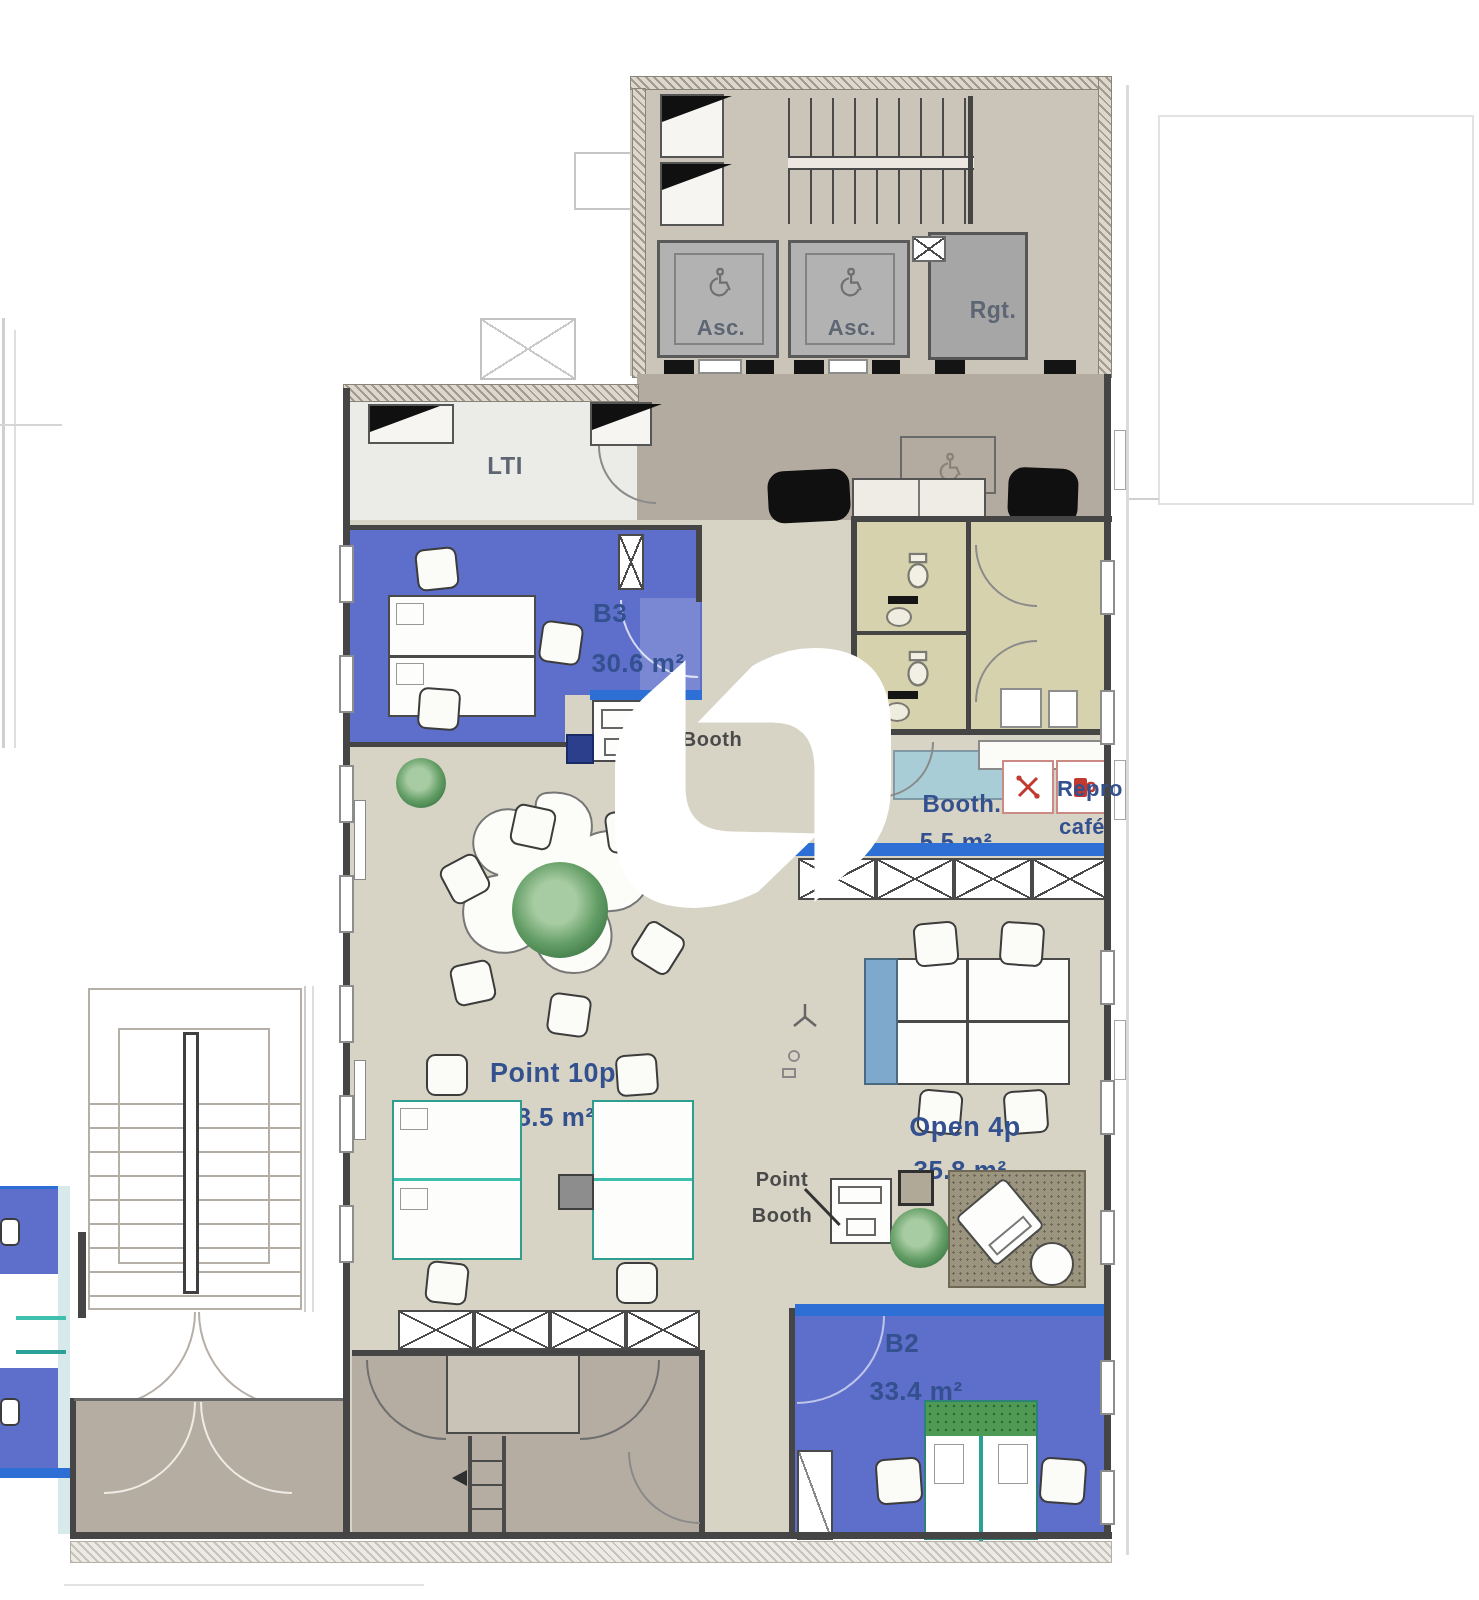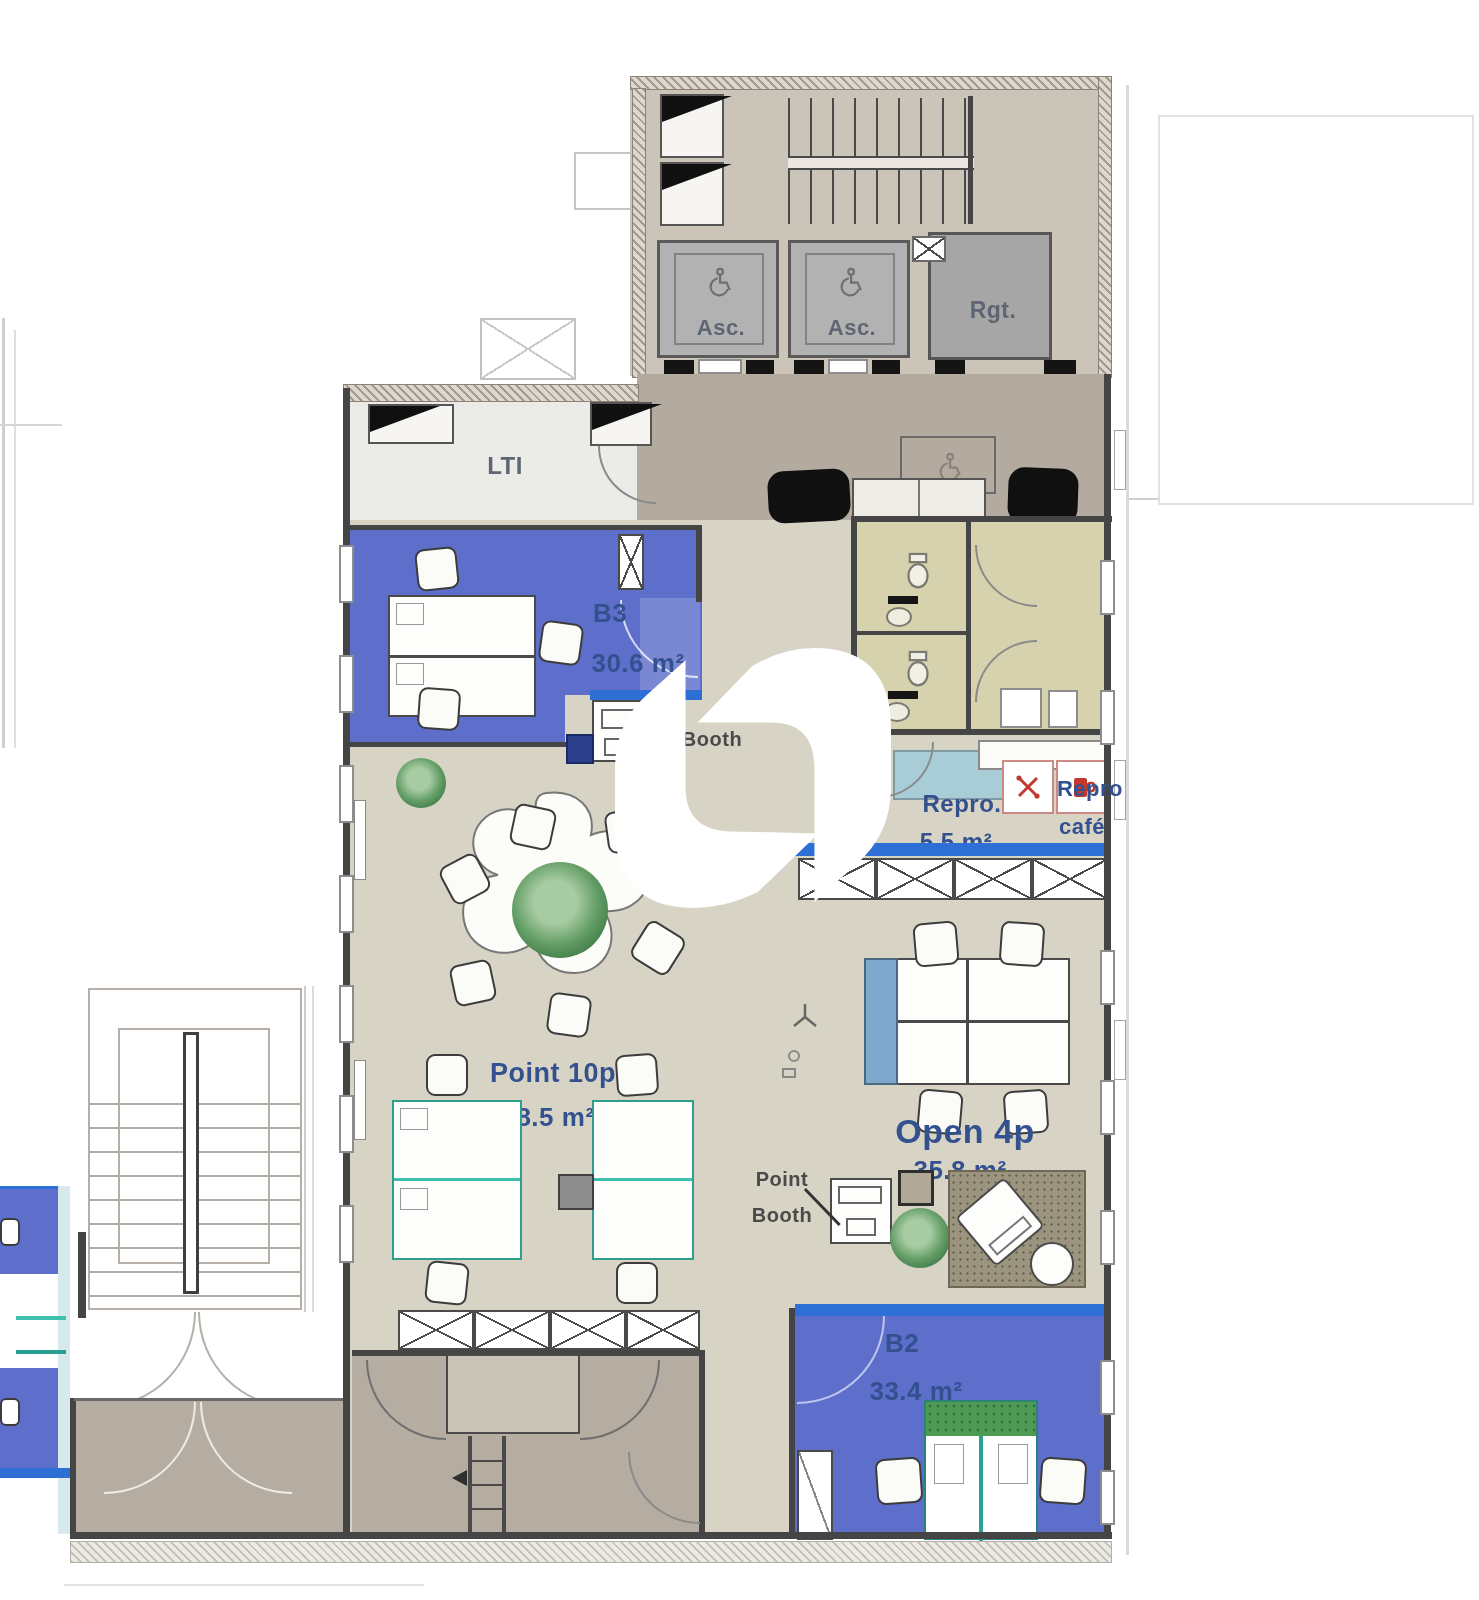"Rgt." div.abs { width: 124px -> 100px }
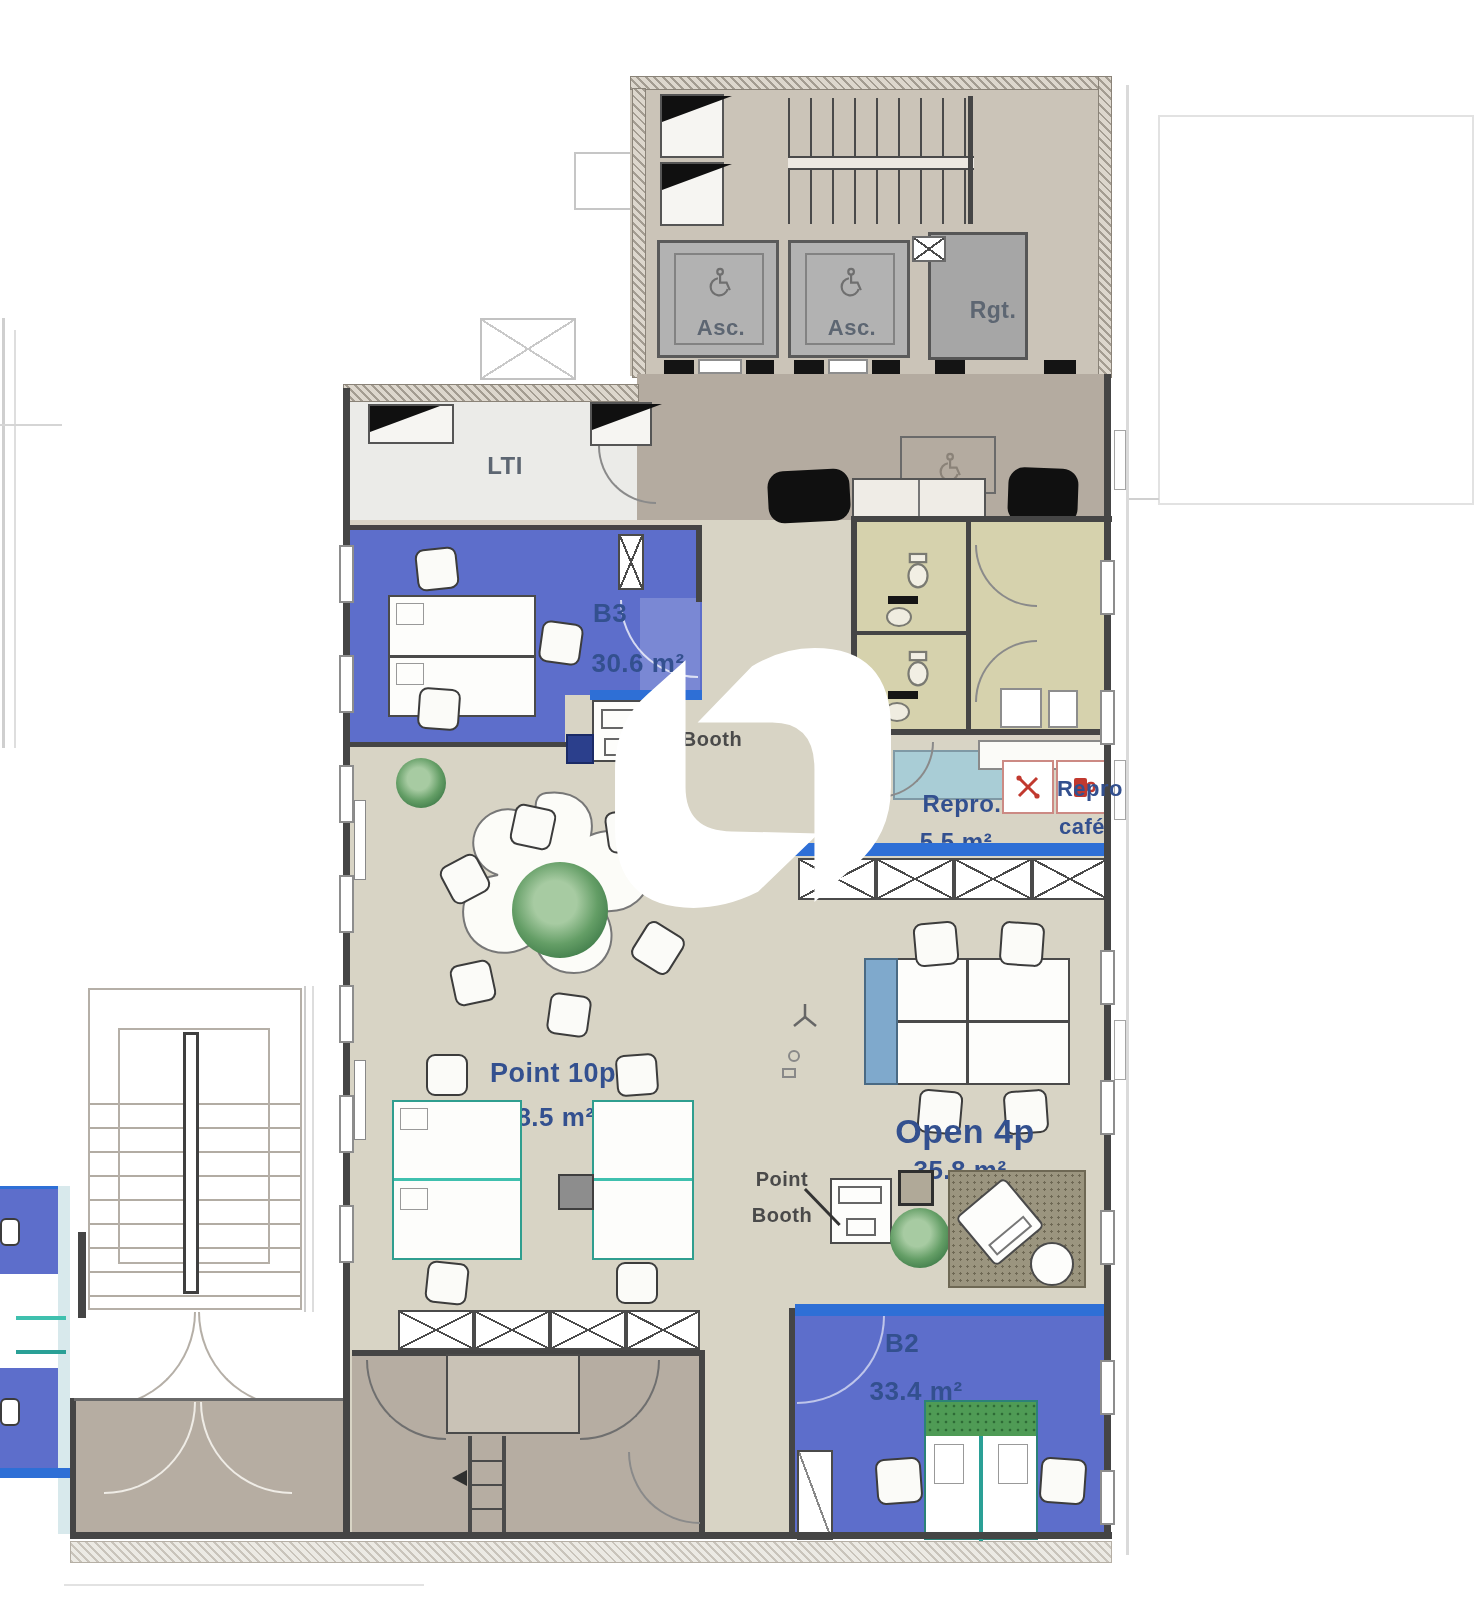"Repro." div.abs { text: Repro -> Booth }
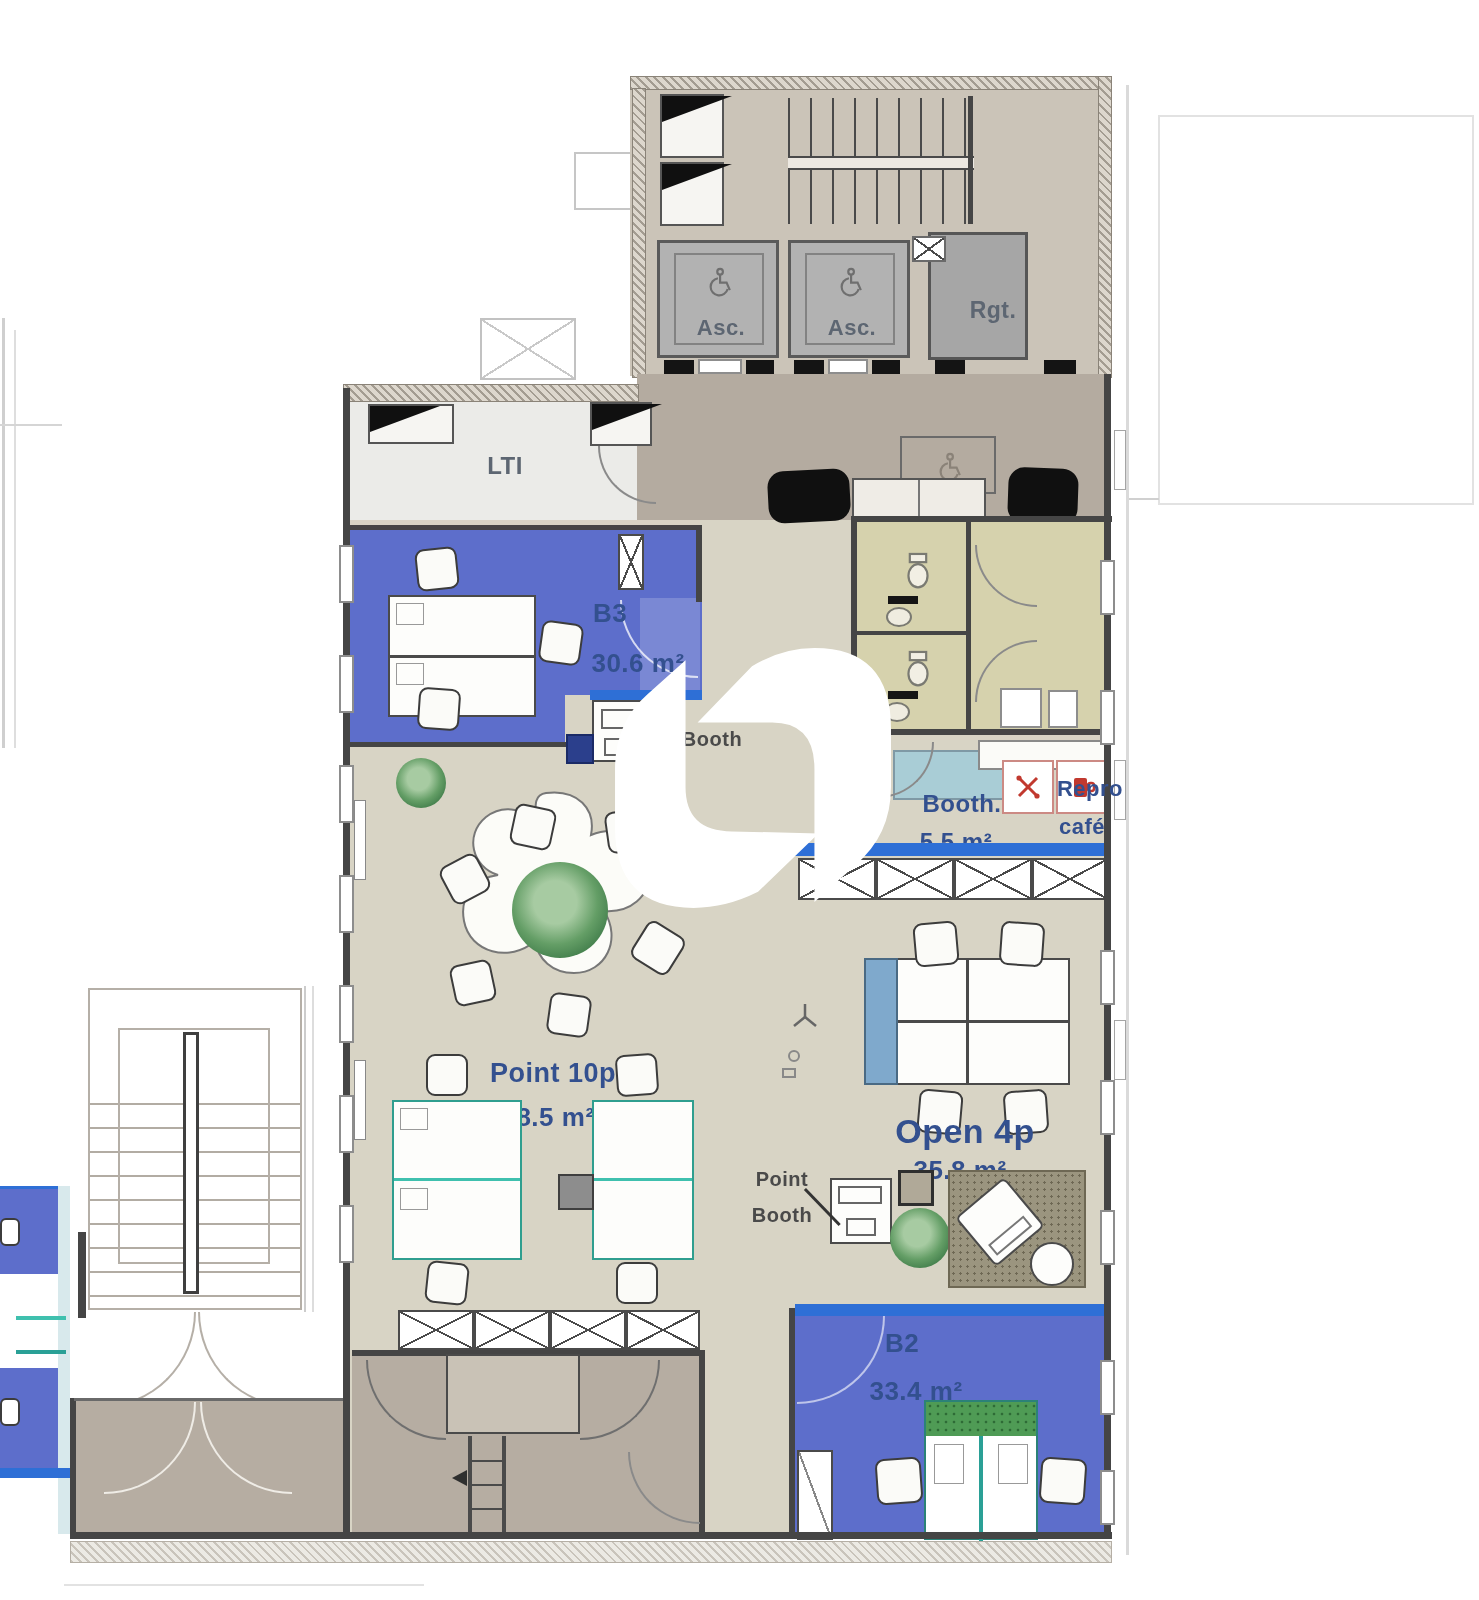"Open 4p" div.abs { font-size: 34px -> 27px }
